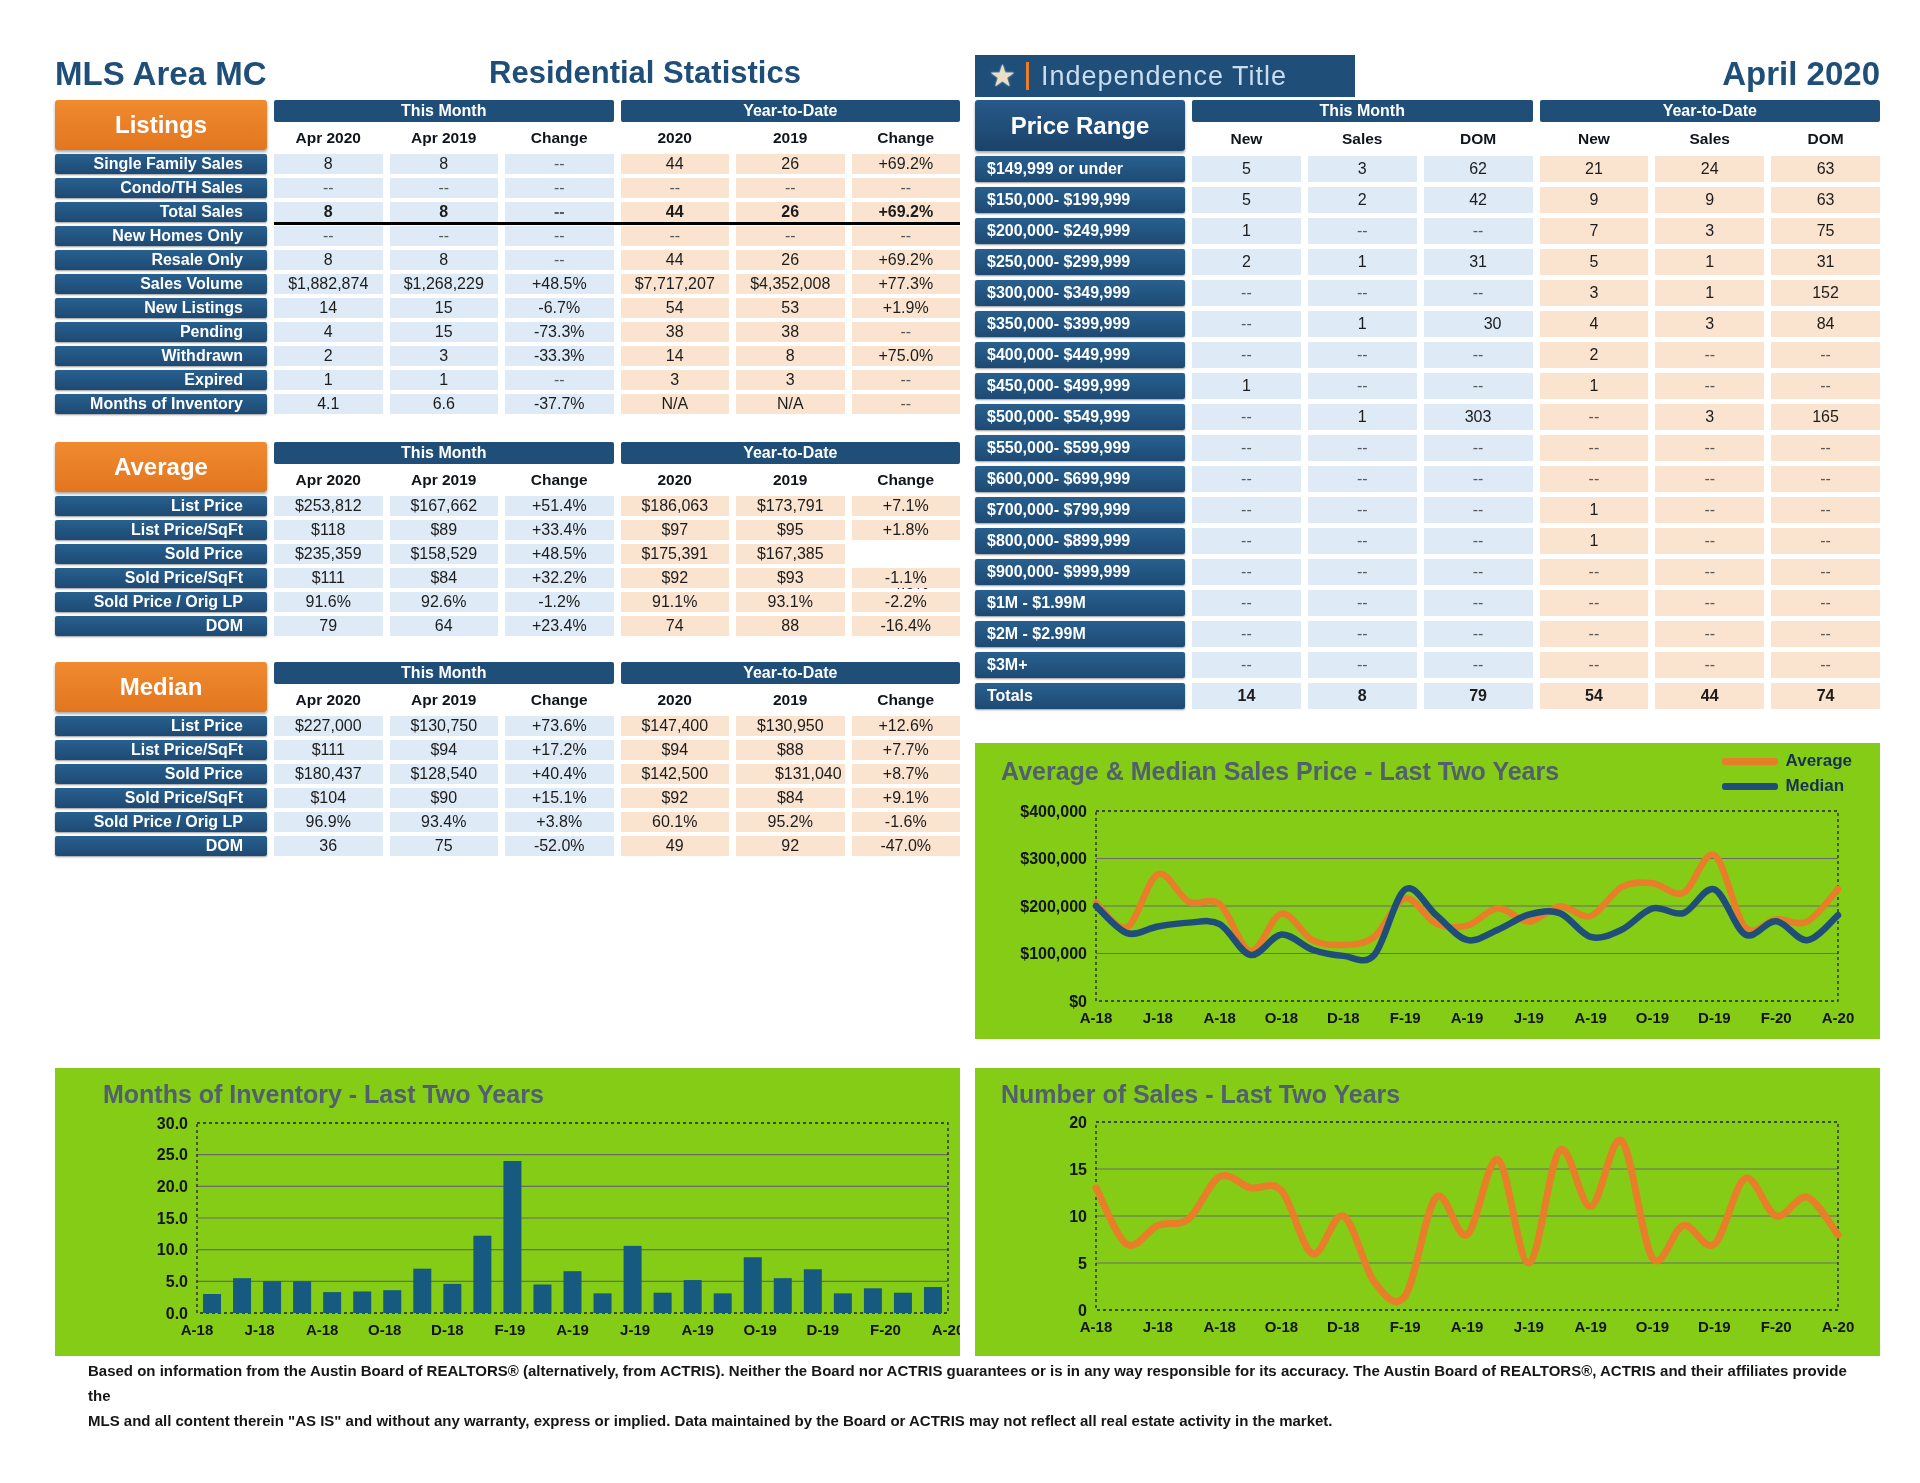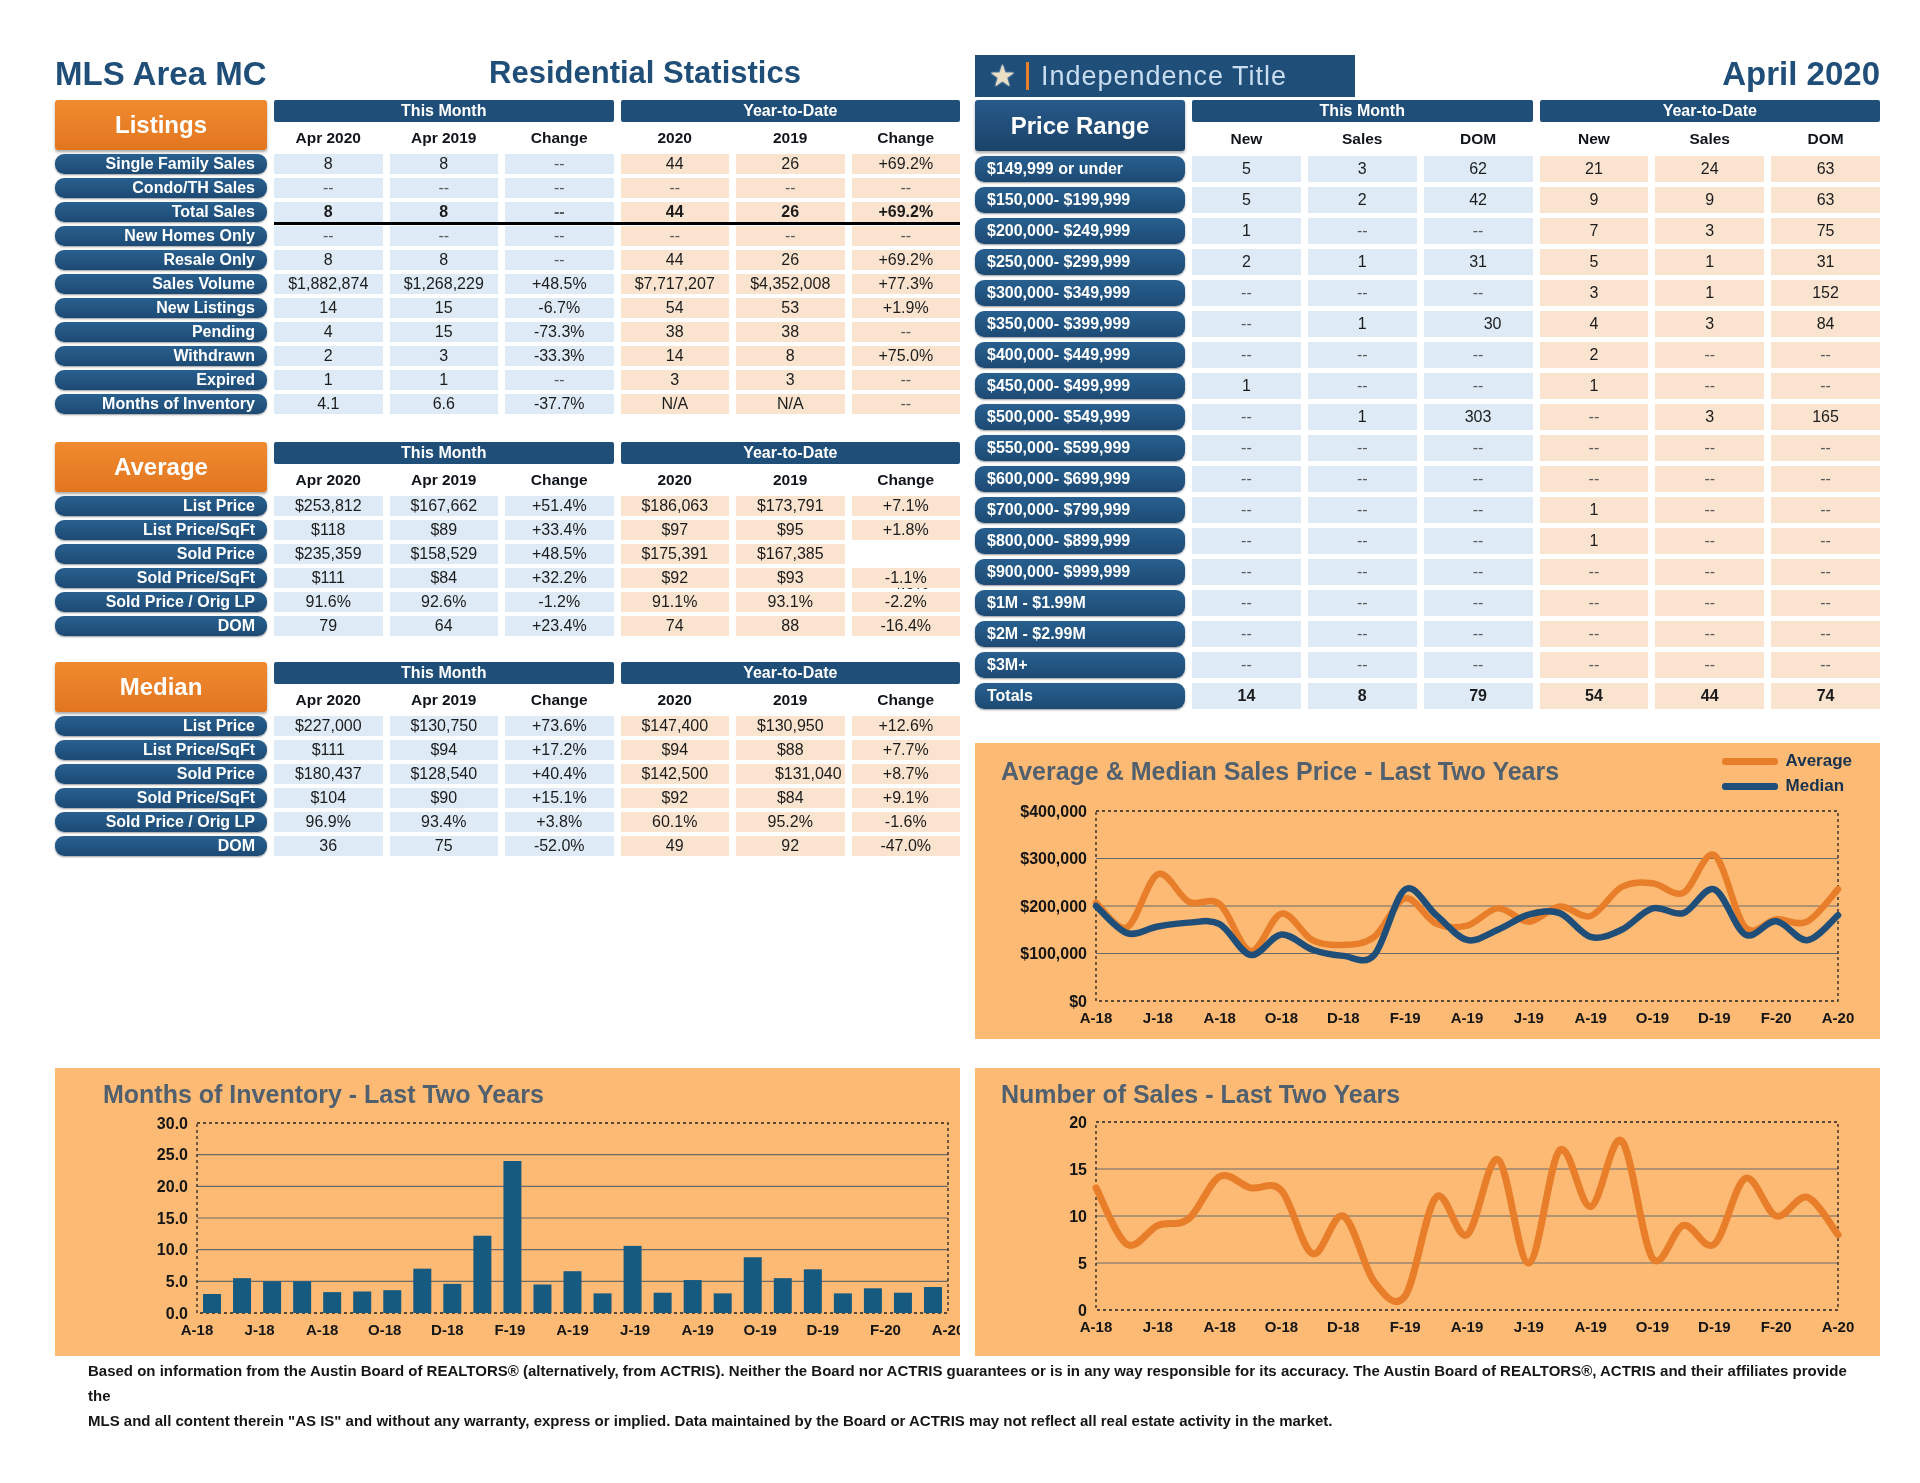"Single Family Sales" .rowlabel { border-radius: 9px -> 2px; padding-right: 12px -> 24px }
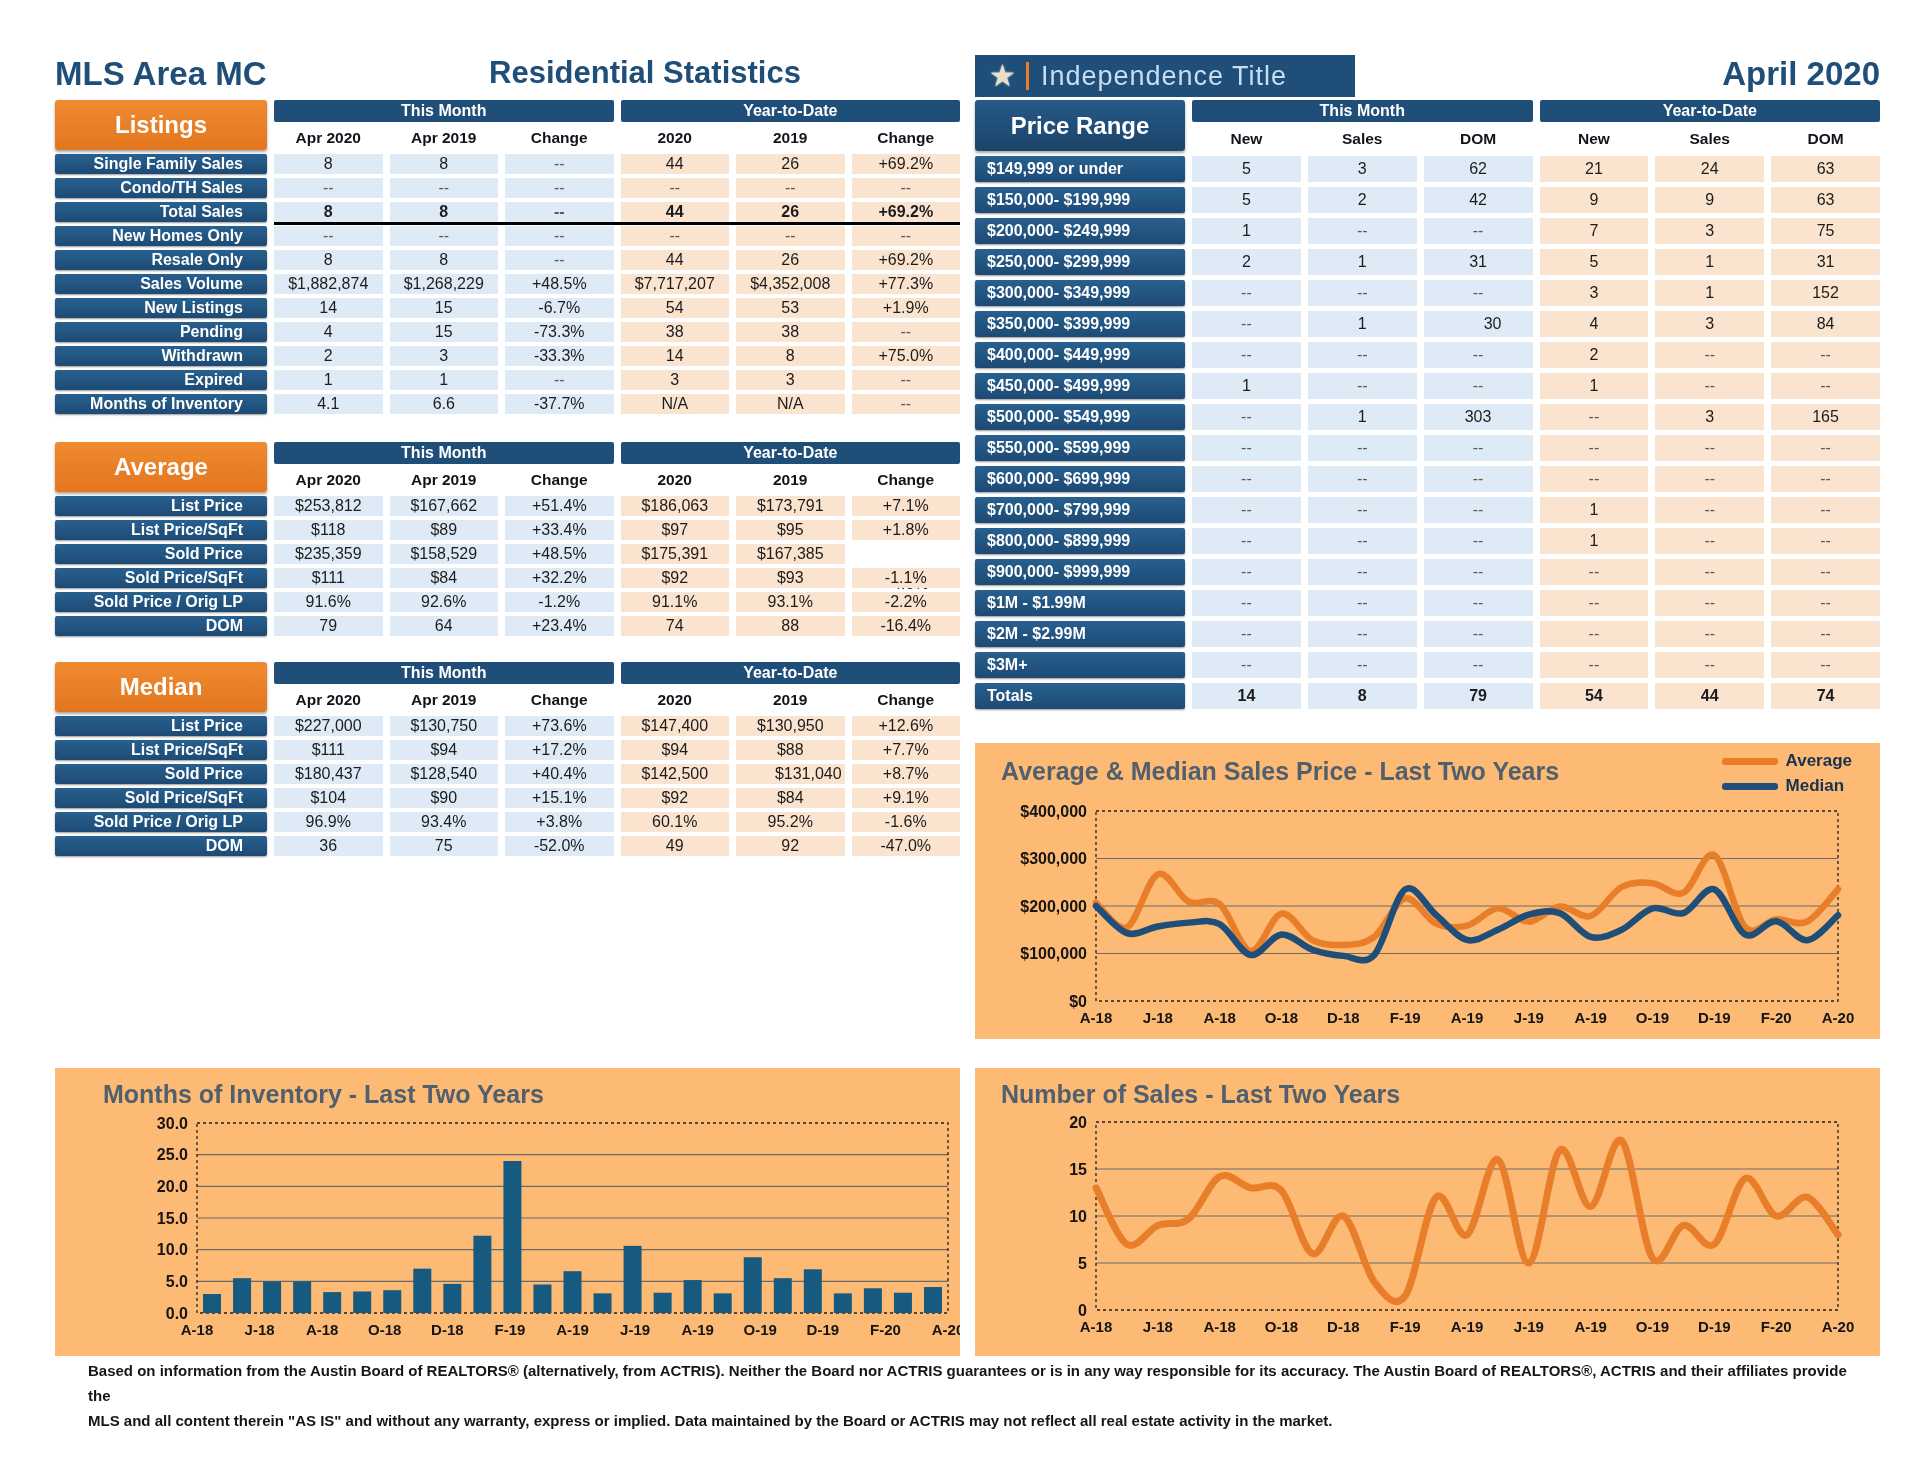"Average & Median Sales Price" .panel { background: #fdba74 -> #84cc16 }
